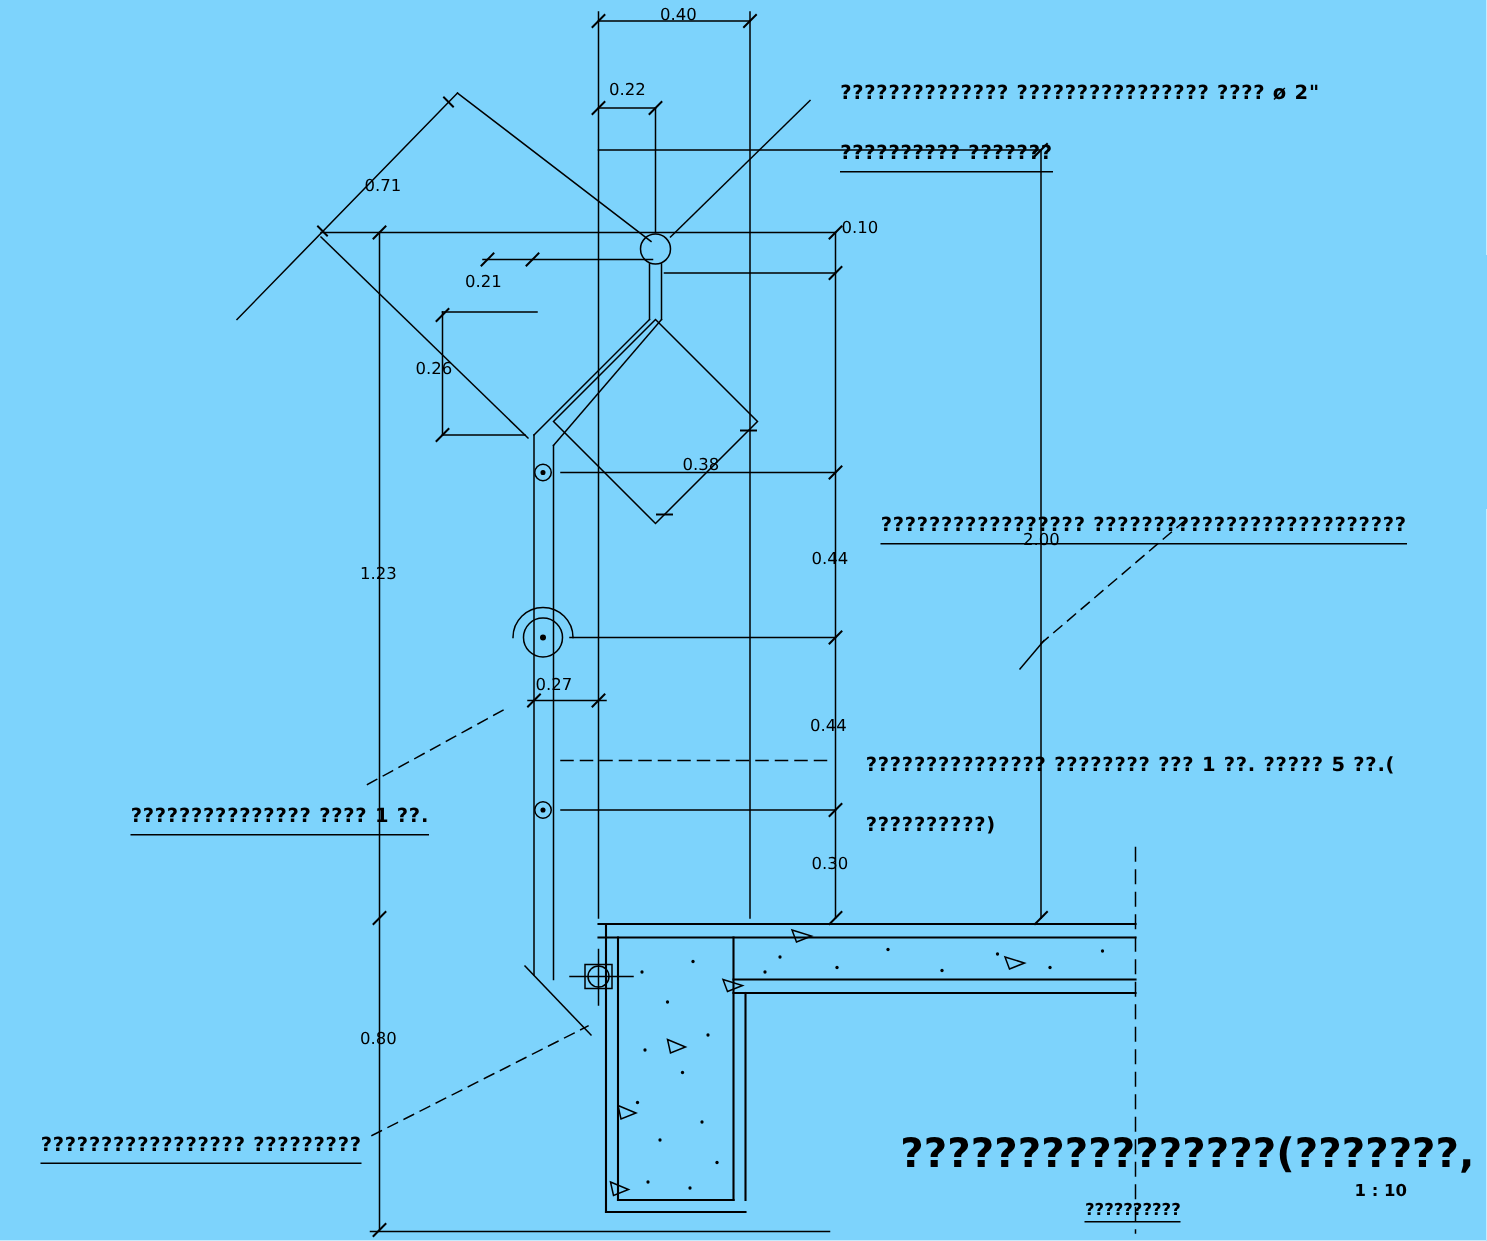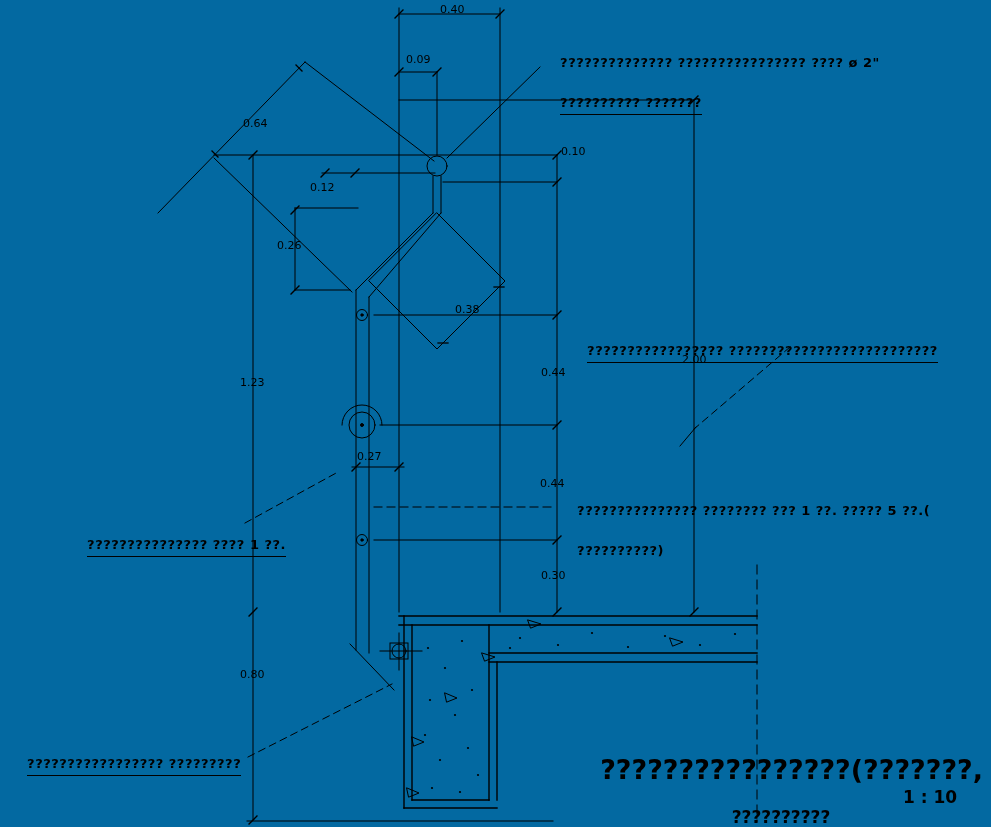"0.40" #page { background: #0369a1 -> #7dd3fc }
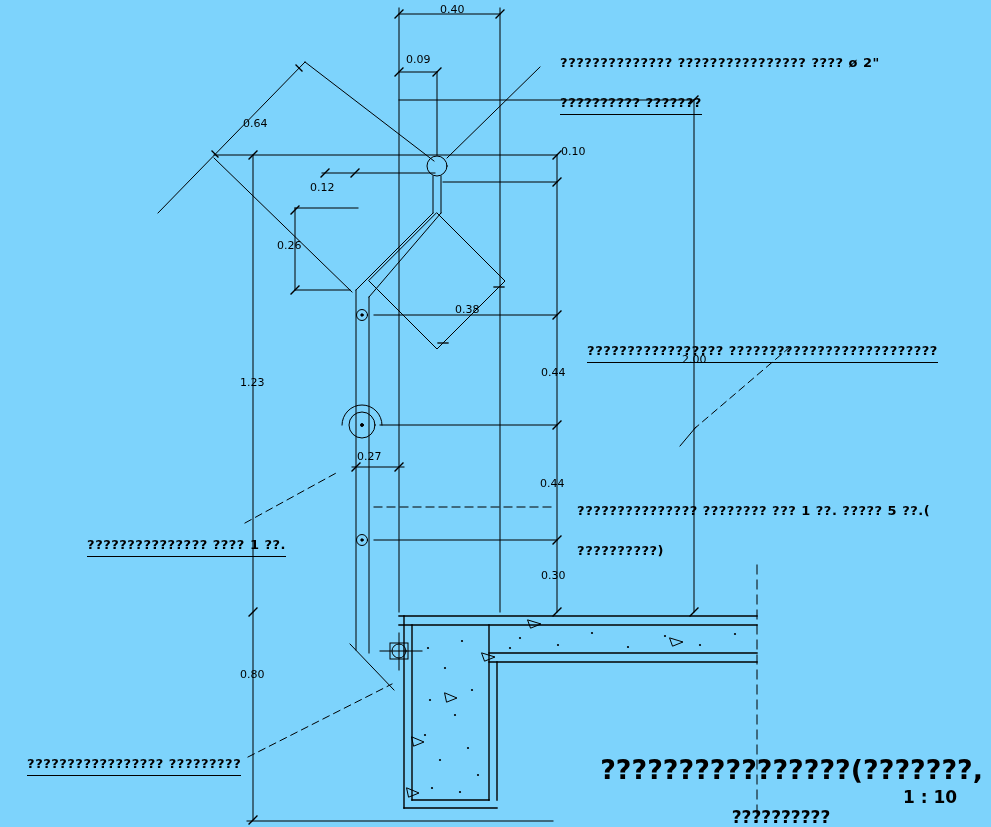"0.09" div.lbl { text: 0.09 -> 0.22 }
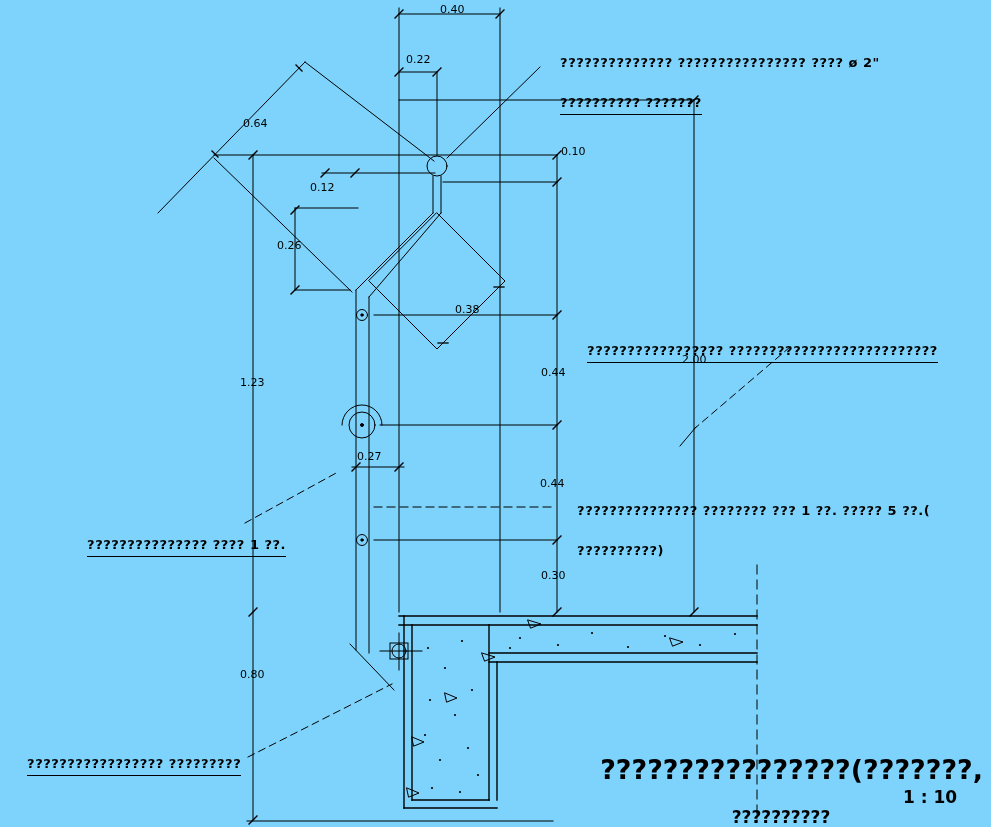"0.64" div.lbl { text: 0.64 -> 0.71 }
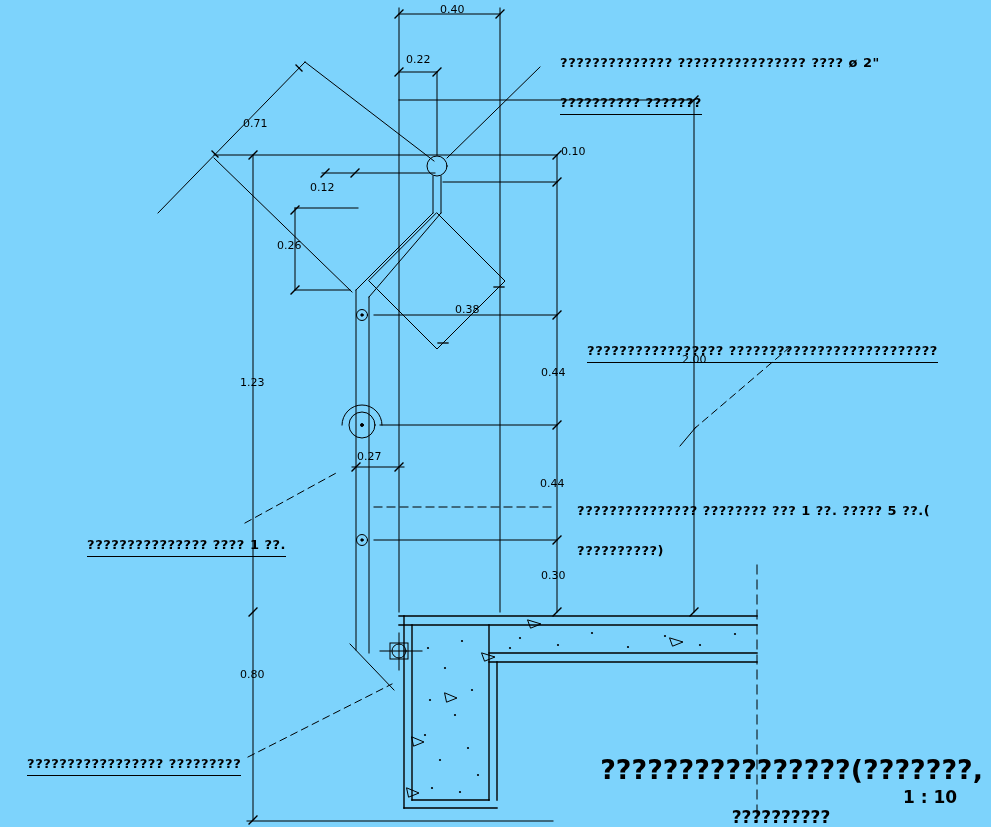"0.12" div.lbl { text: 0.12 -> 0.21 }
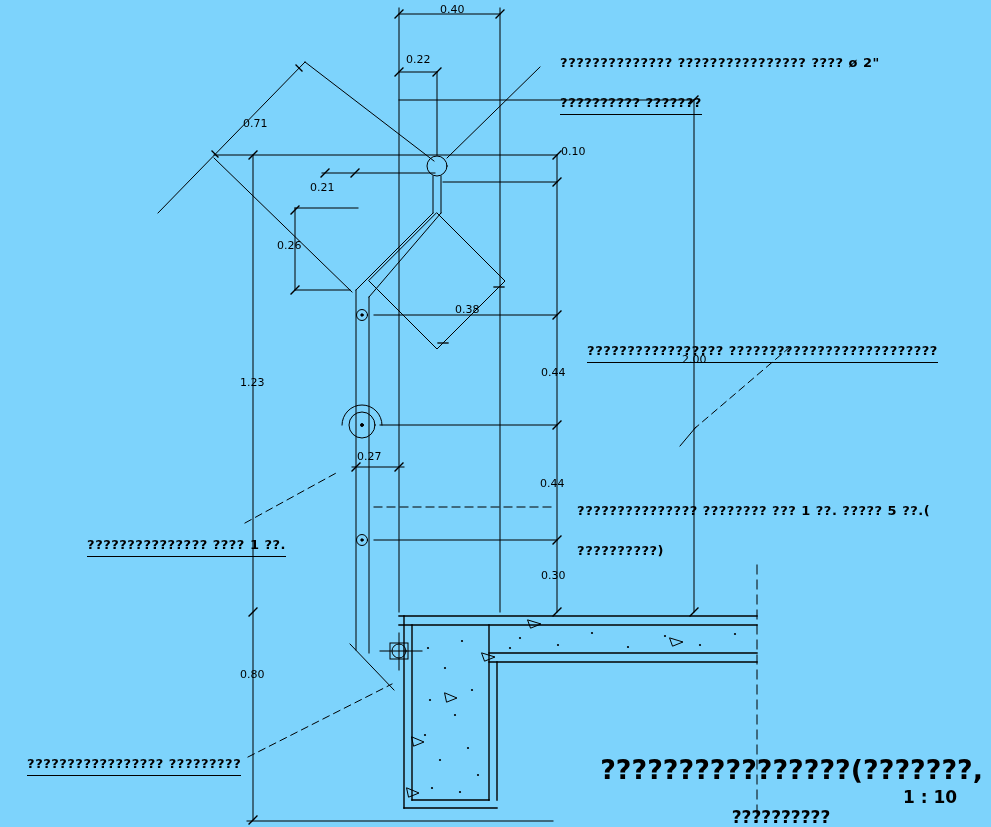"0.80" div.lbl { top: 668px -> 686px }
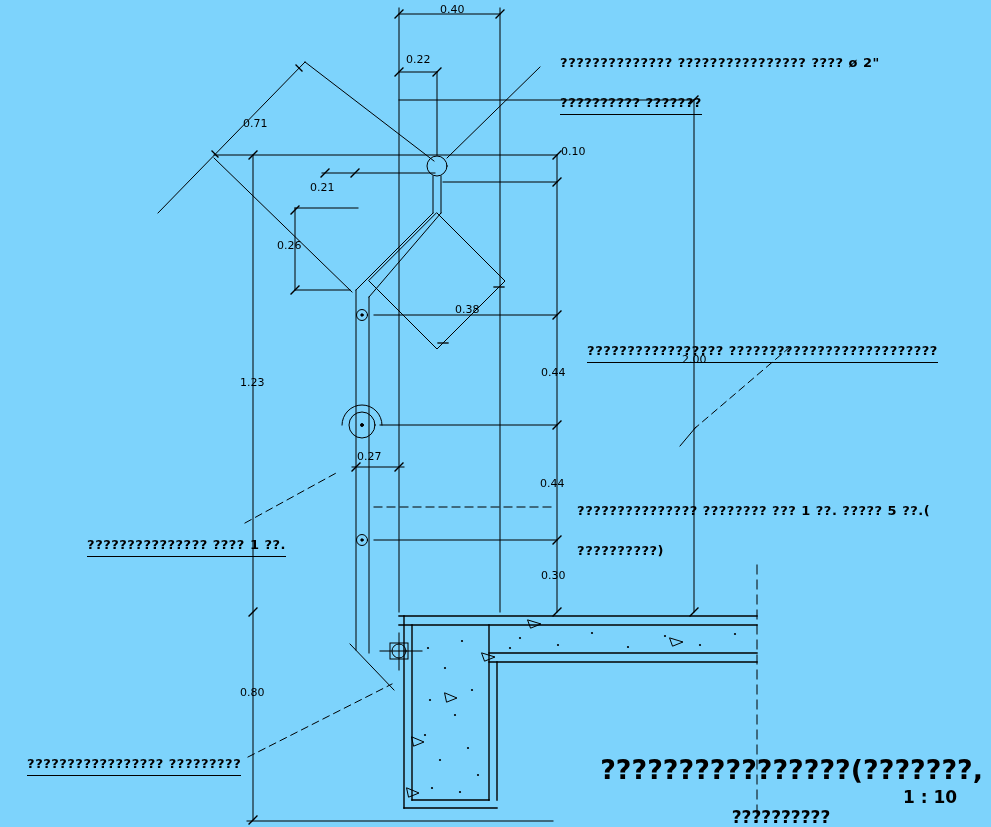"1 : 10" .scale-row { font-size: 17px -> 11px }
